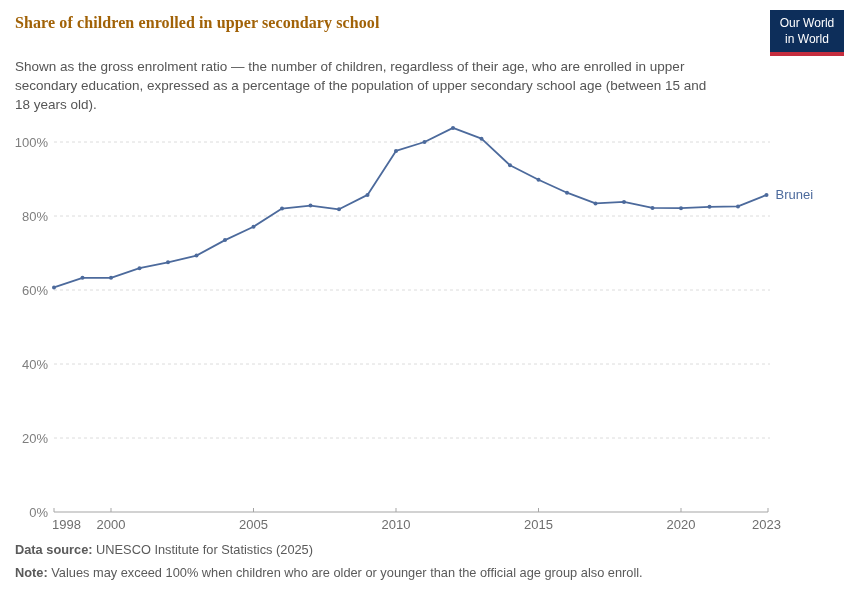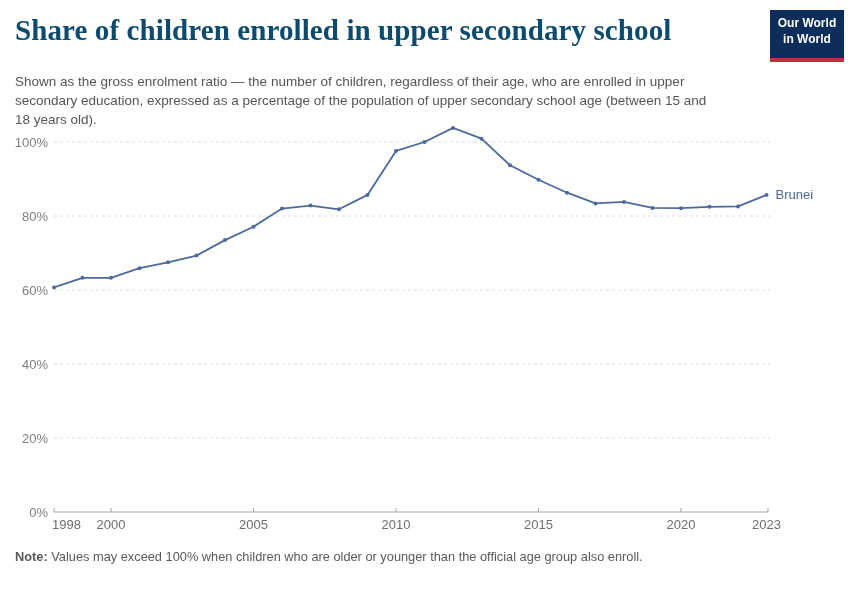"Share of children enrolled in" .title { color: #0c4a6e -> #a16207; font-size: 29px -> 16px }
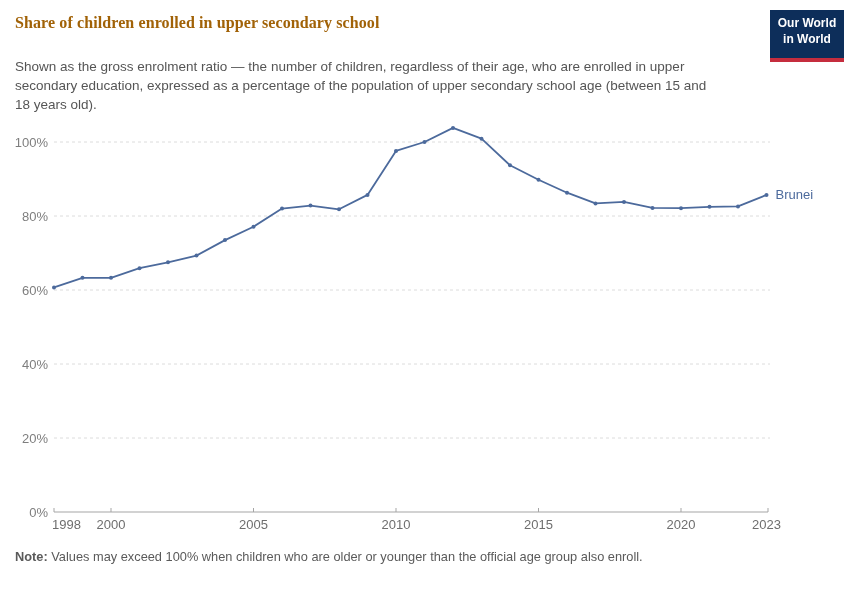"Our World" #logo .logo-box { font-weight: 700 -> 400; padding: 6px 4px 11px 4px -> 6px 4px 5px 4px }
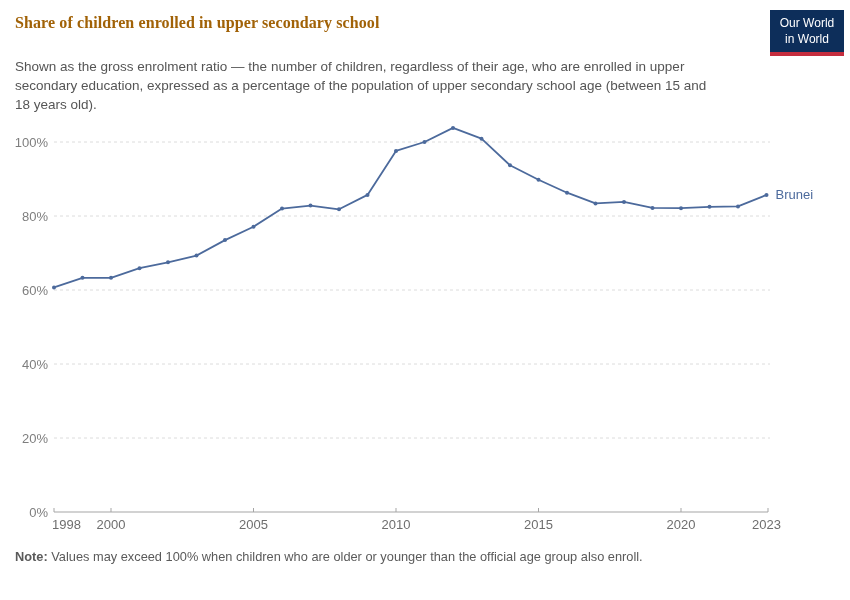"Data source: UNESCO Institute for" span { html: none -> <span><span>Data source:</span><span> UNESCO Institute for Statistics (2025)</span></span> }
